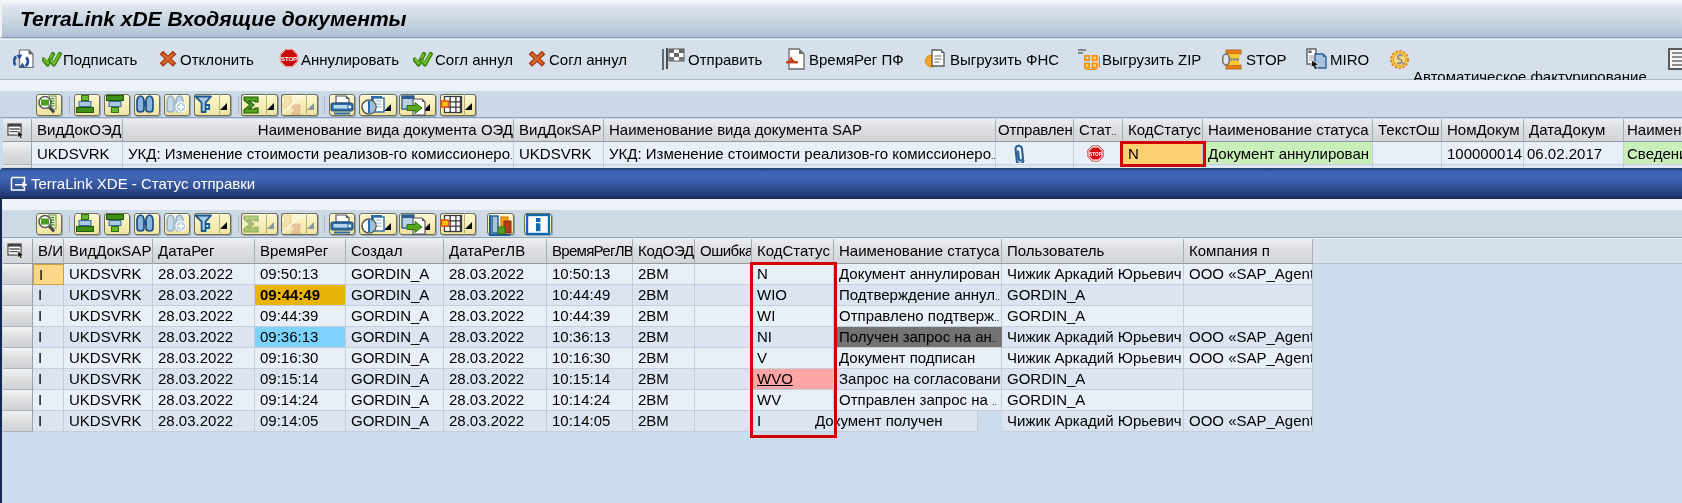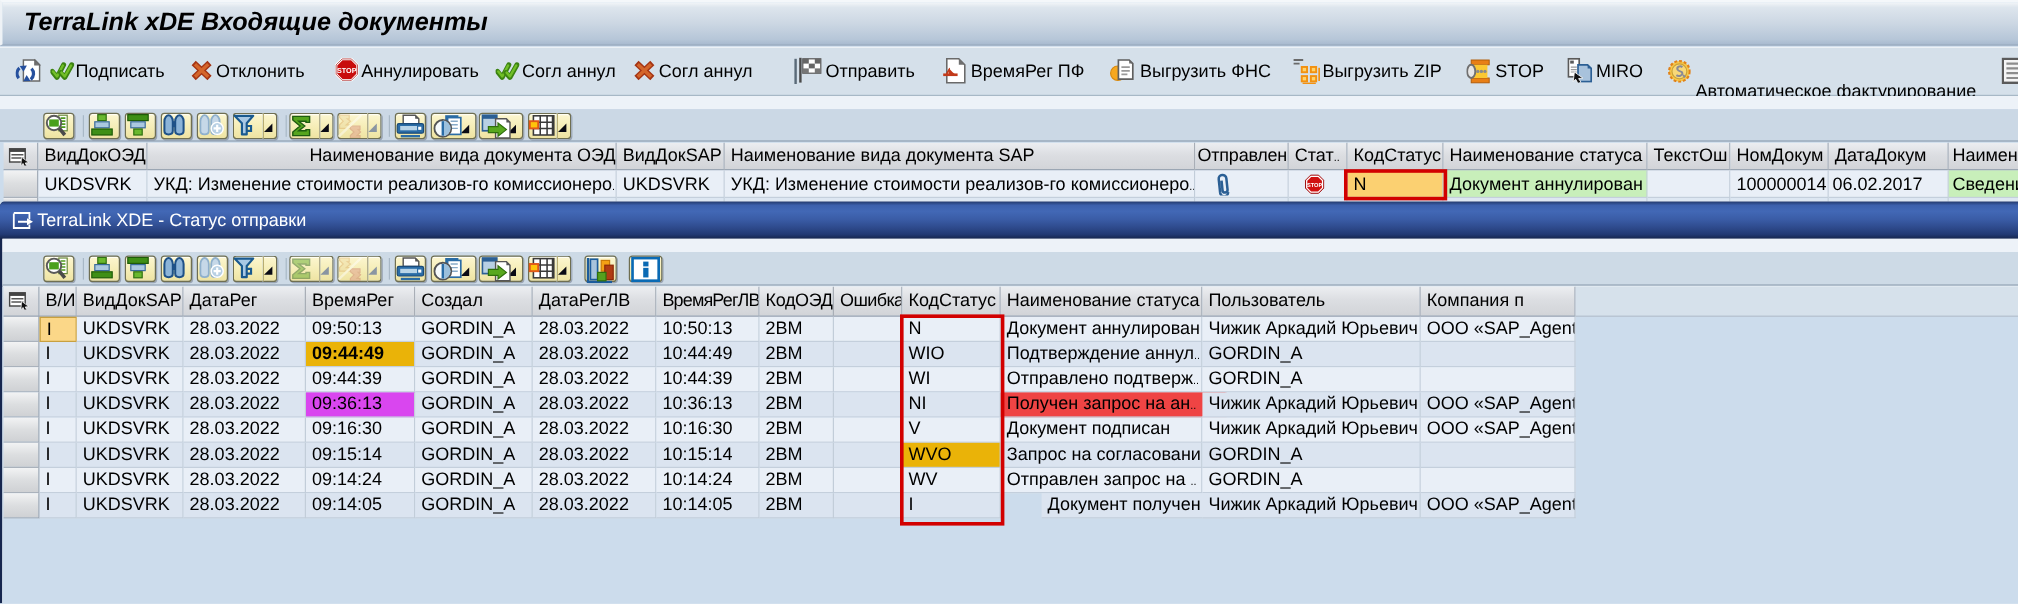"09:36:13" div.a { background: #d946ef -> #7dd3fc }
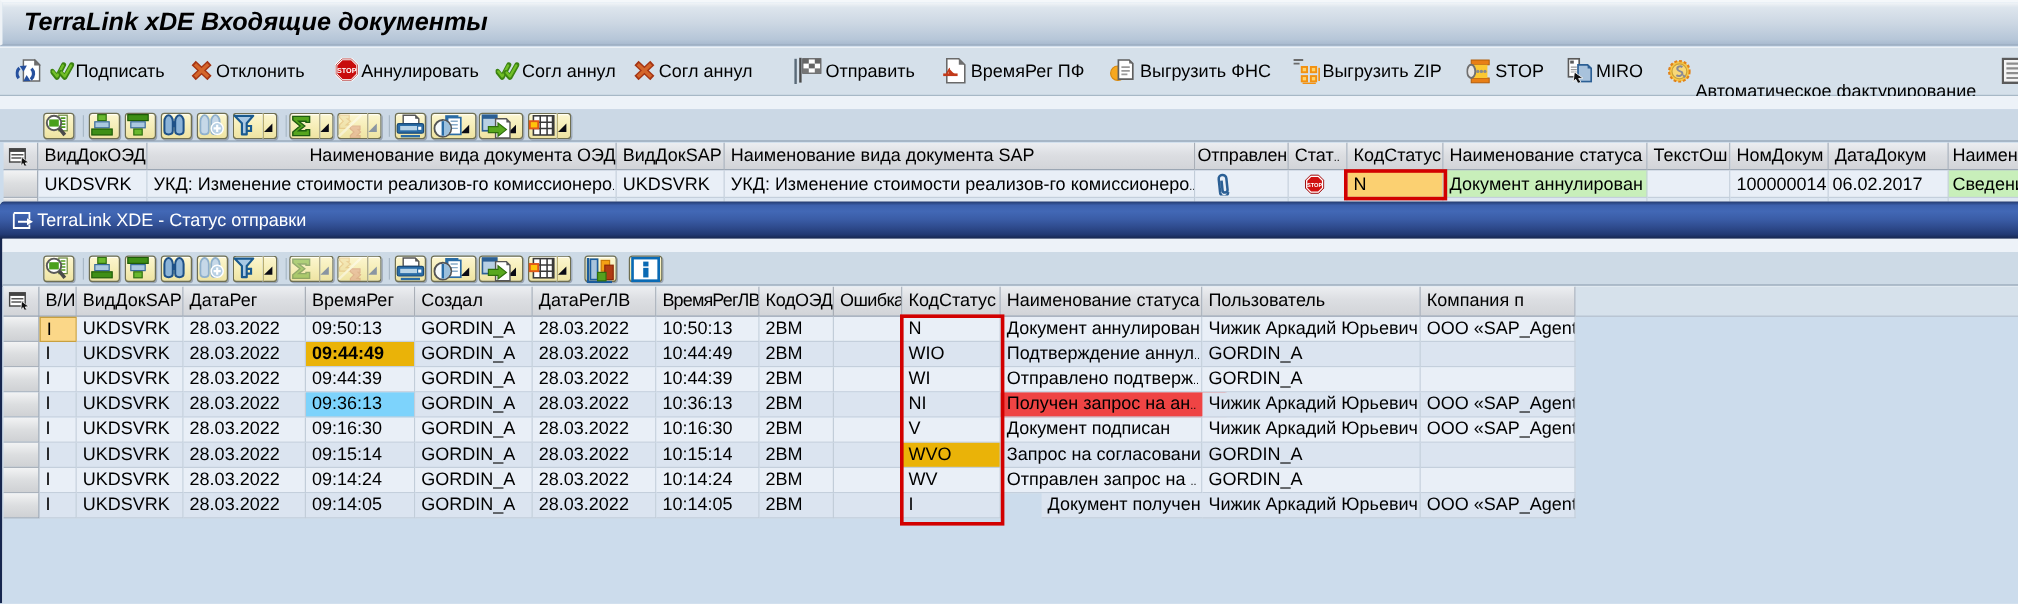"Получен запрос на ан.." div.a { background: #ef4444 -> #737373 }
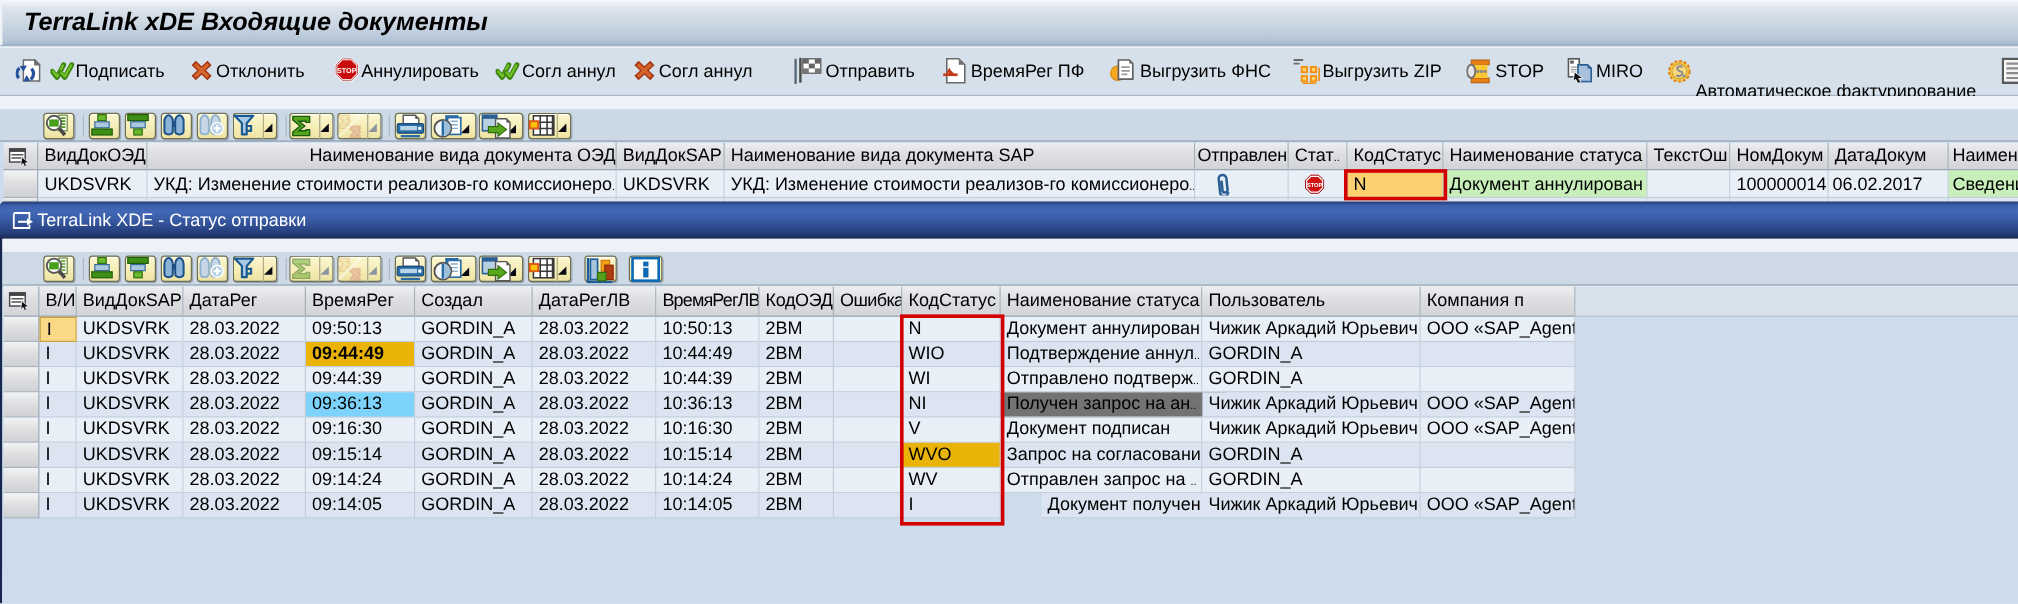"WVO" div.a { background: #eab308 -> #fca5a5; text-decoration: none -> underline }
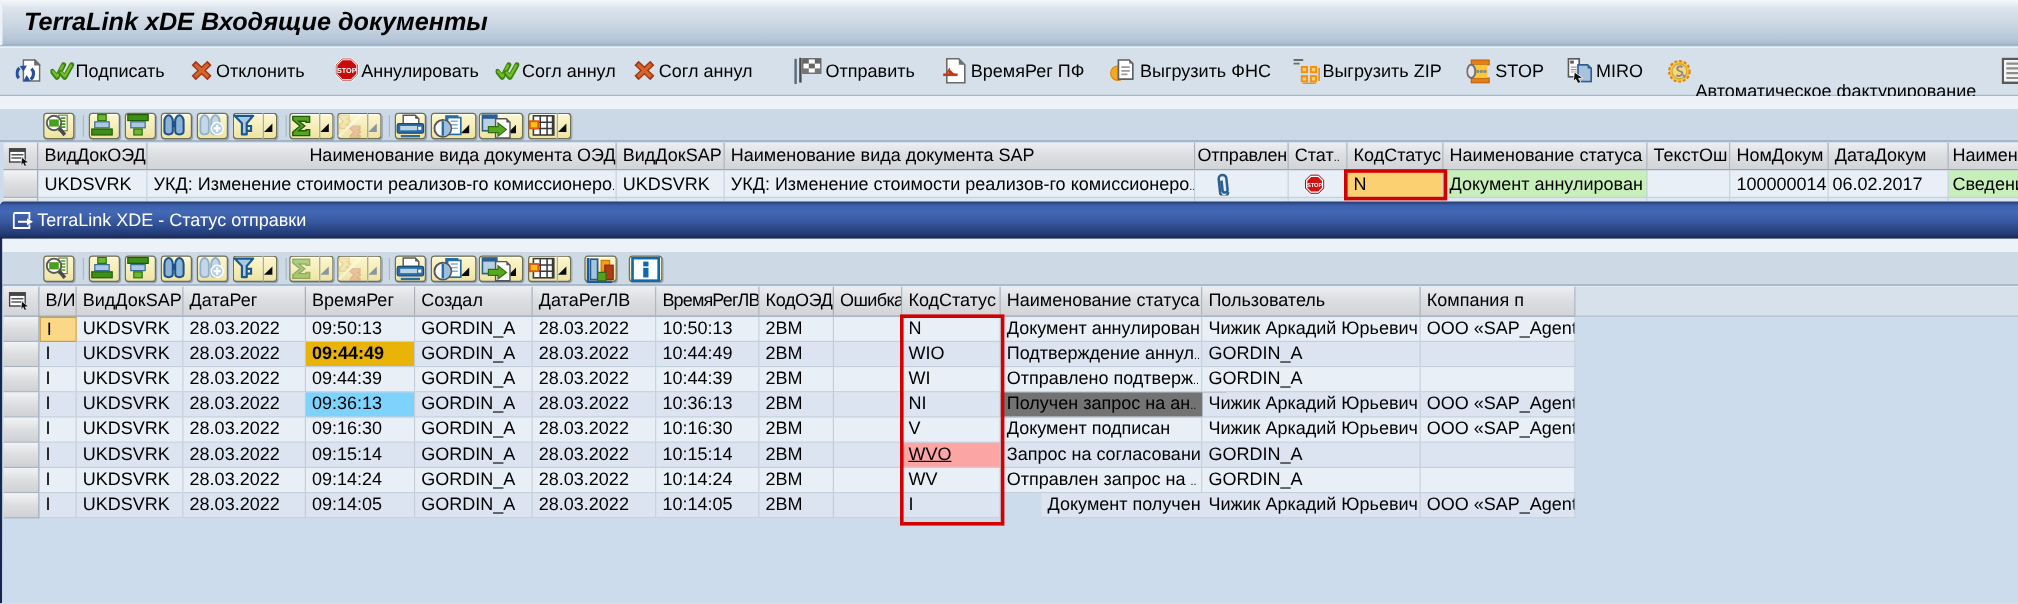"Документ получен" div.a { left: 868px -> 810px }
